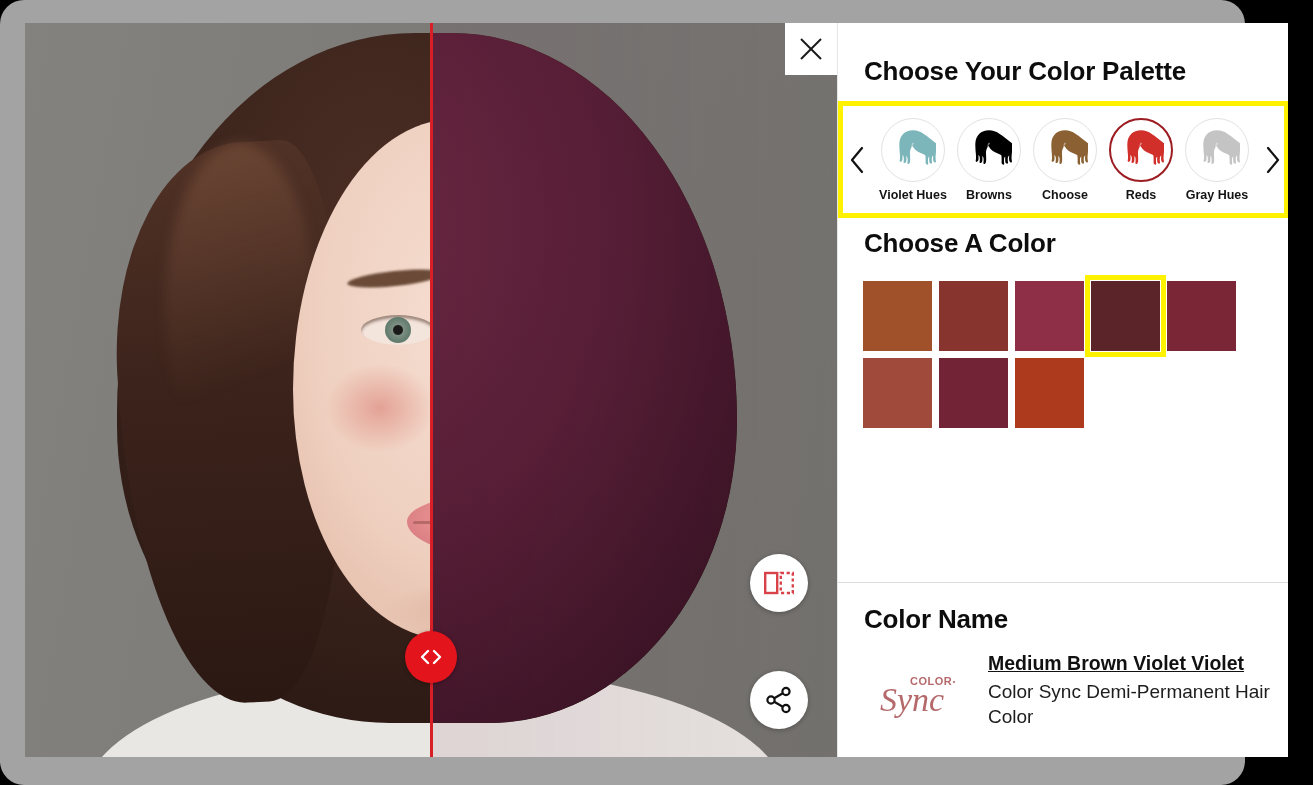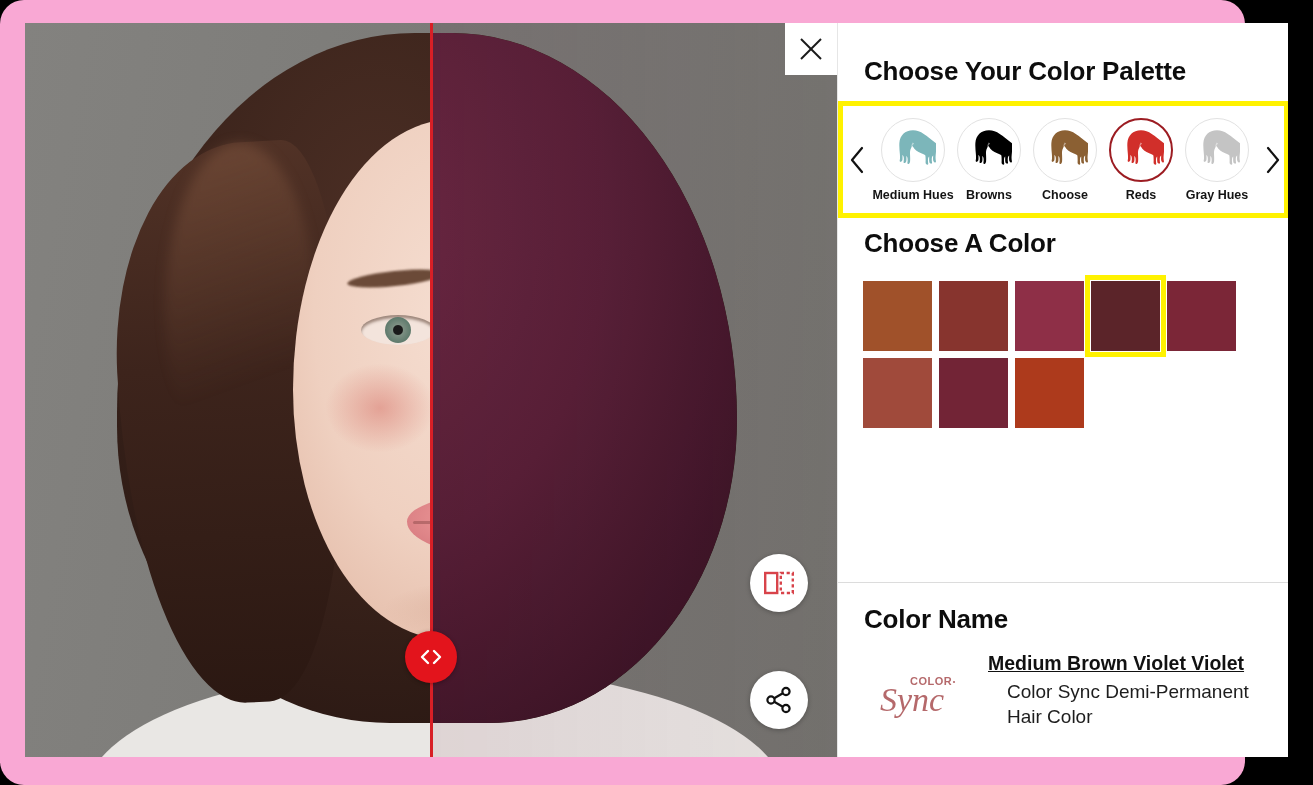"Choose Your Color Palette" #app { background: #f9a8d4 -> #a3a3a3 }
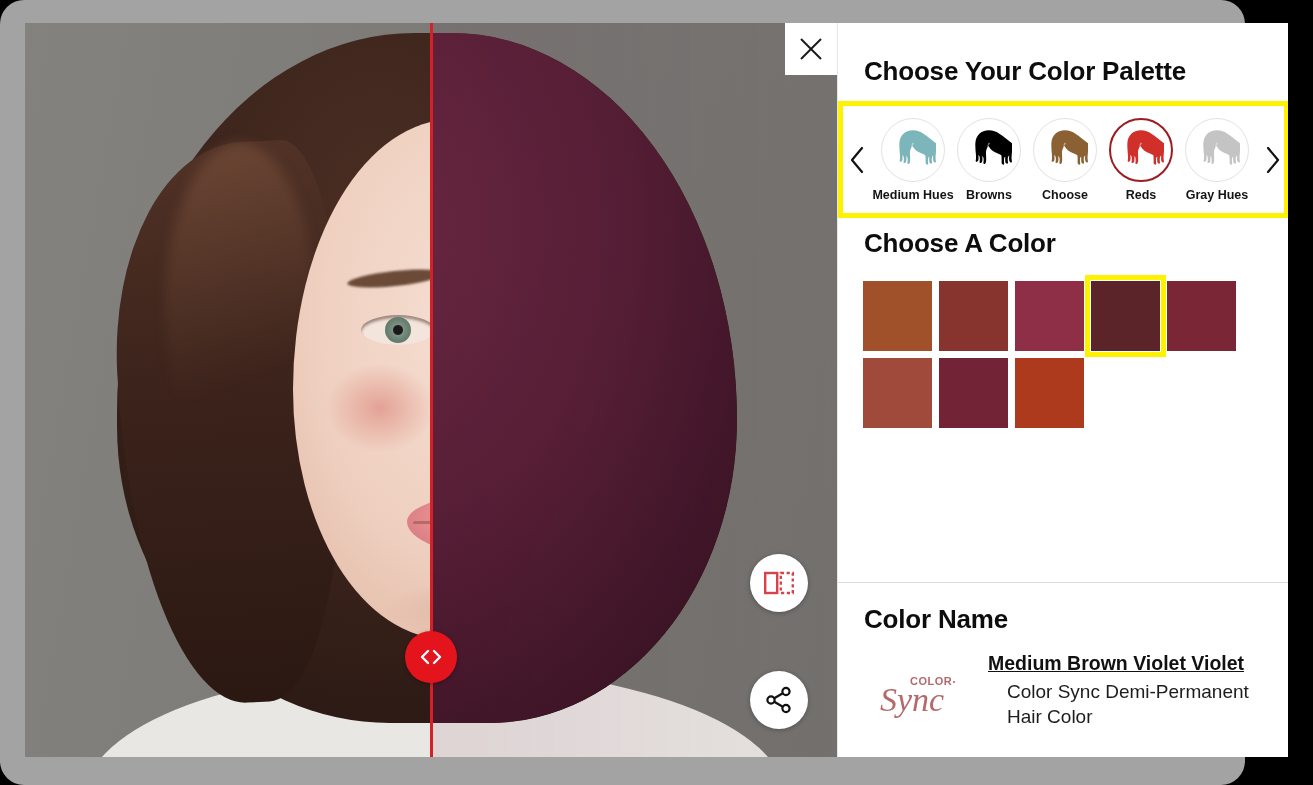"Medium Hues" div.palette-label { text: Medium -> Violet }
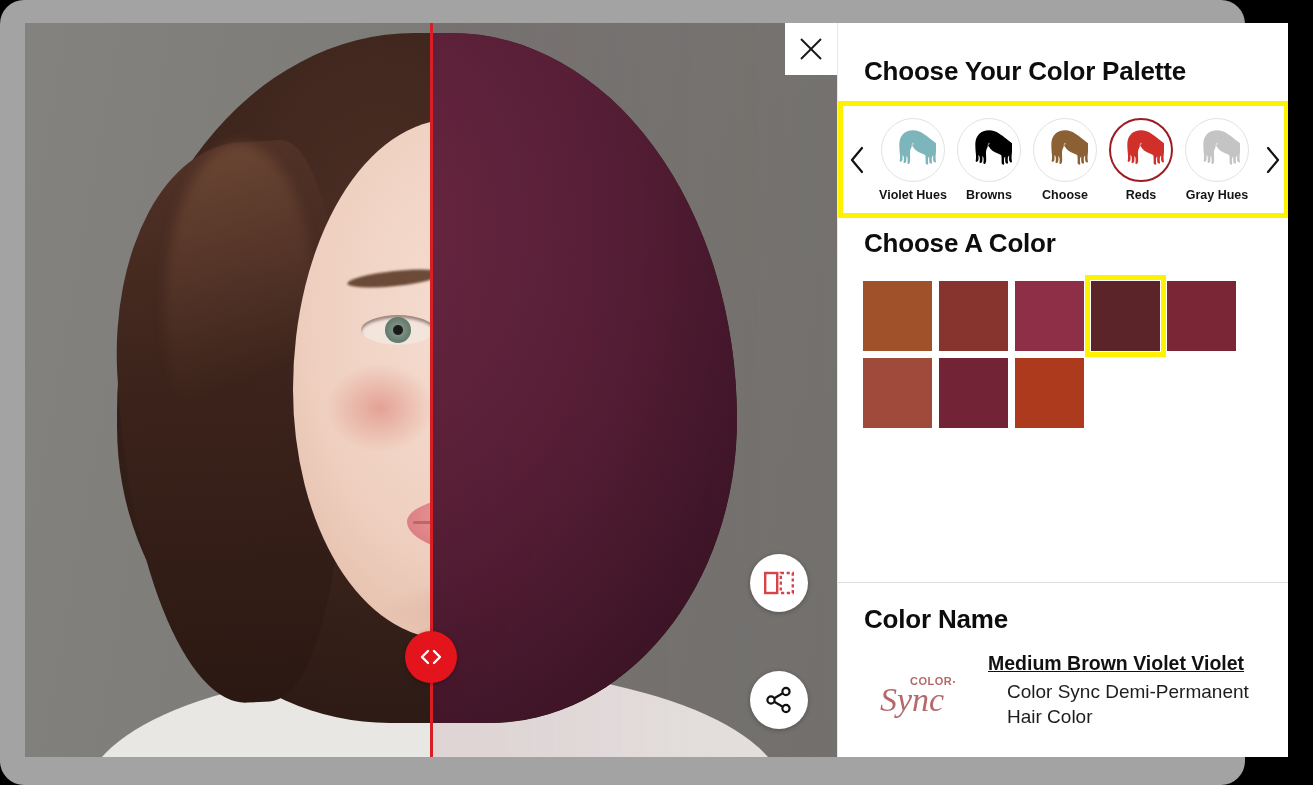"Color Sync Demi-Permanent Hair Color" #cn-desc { margin-left: 19px -> none }
